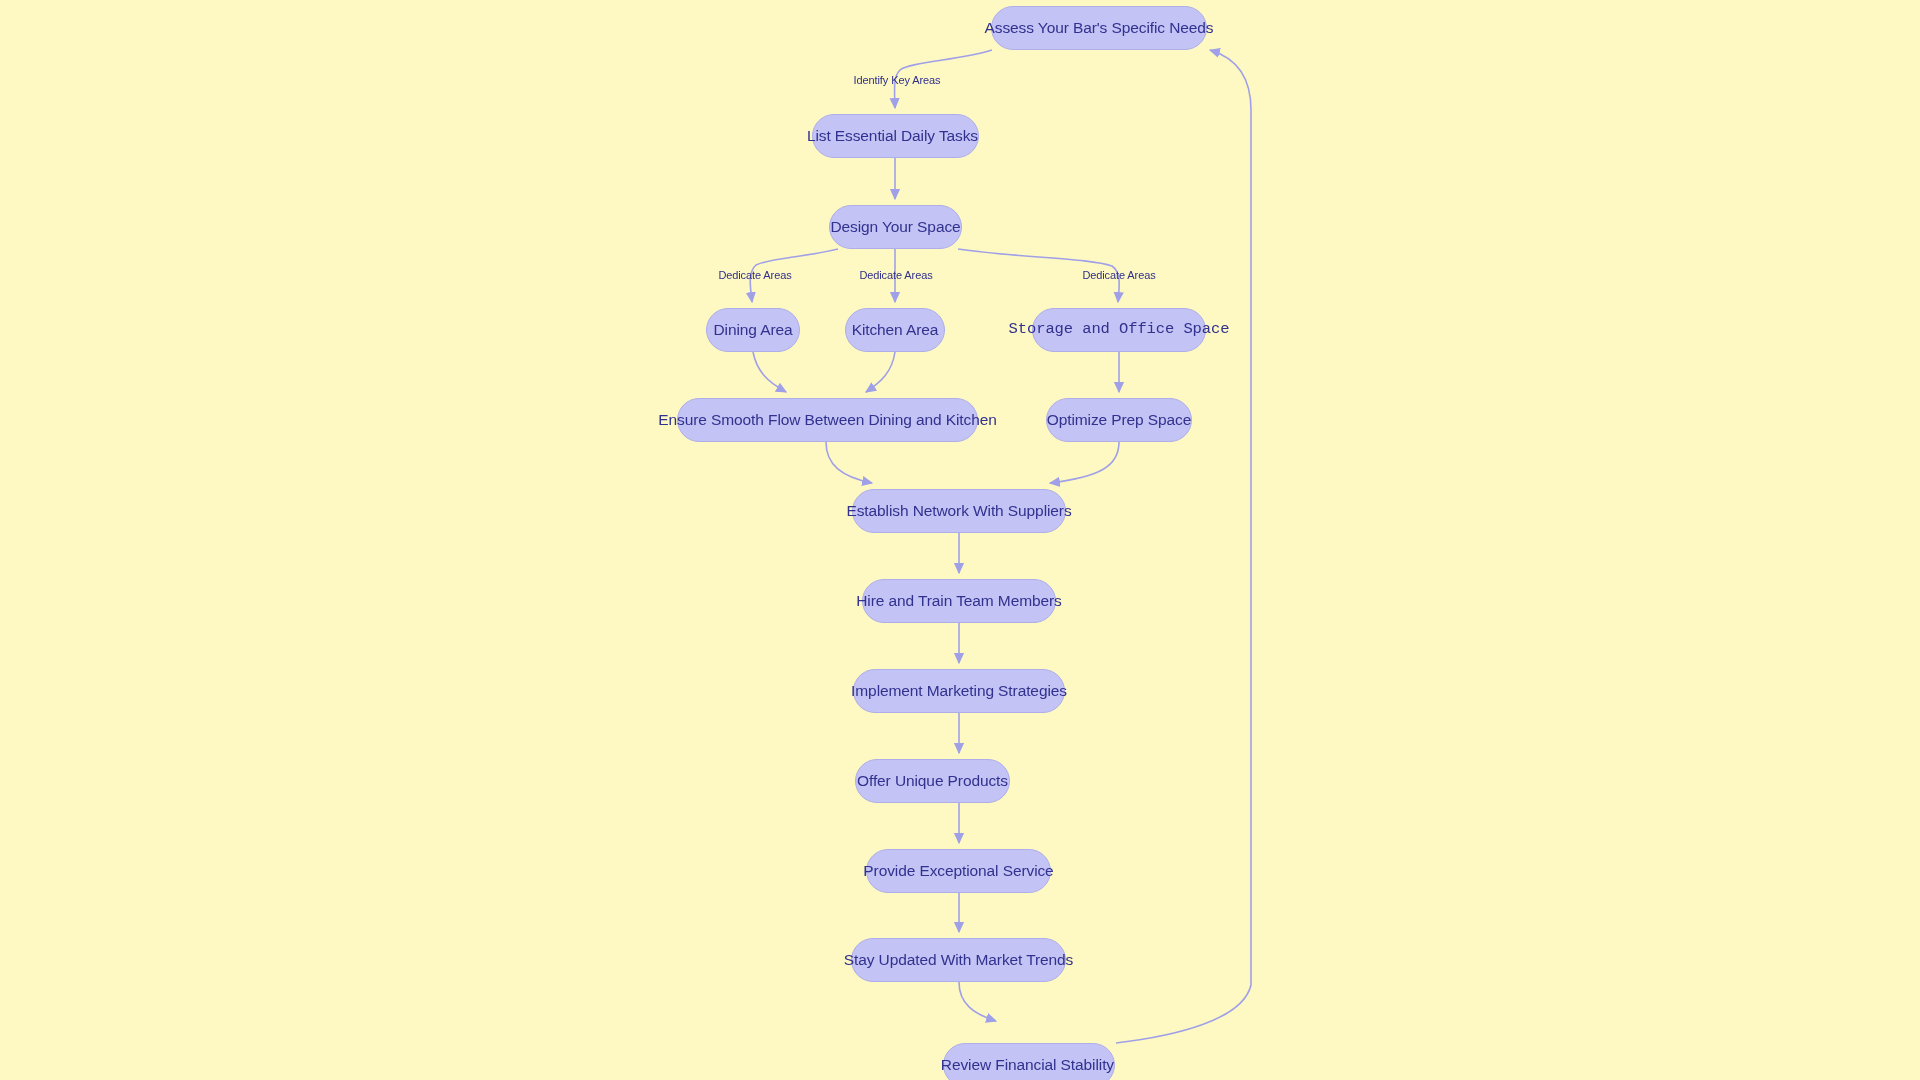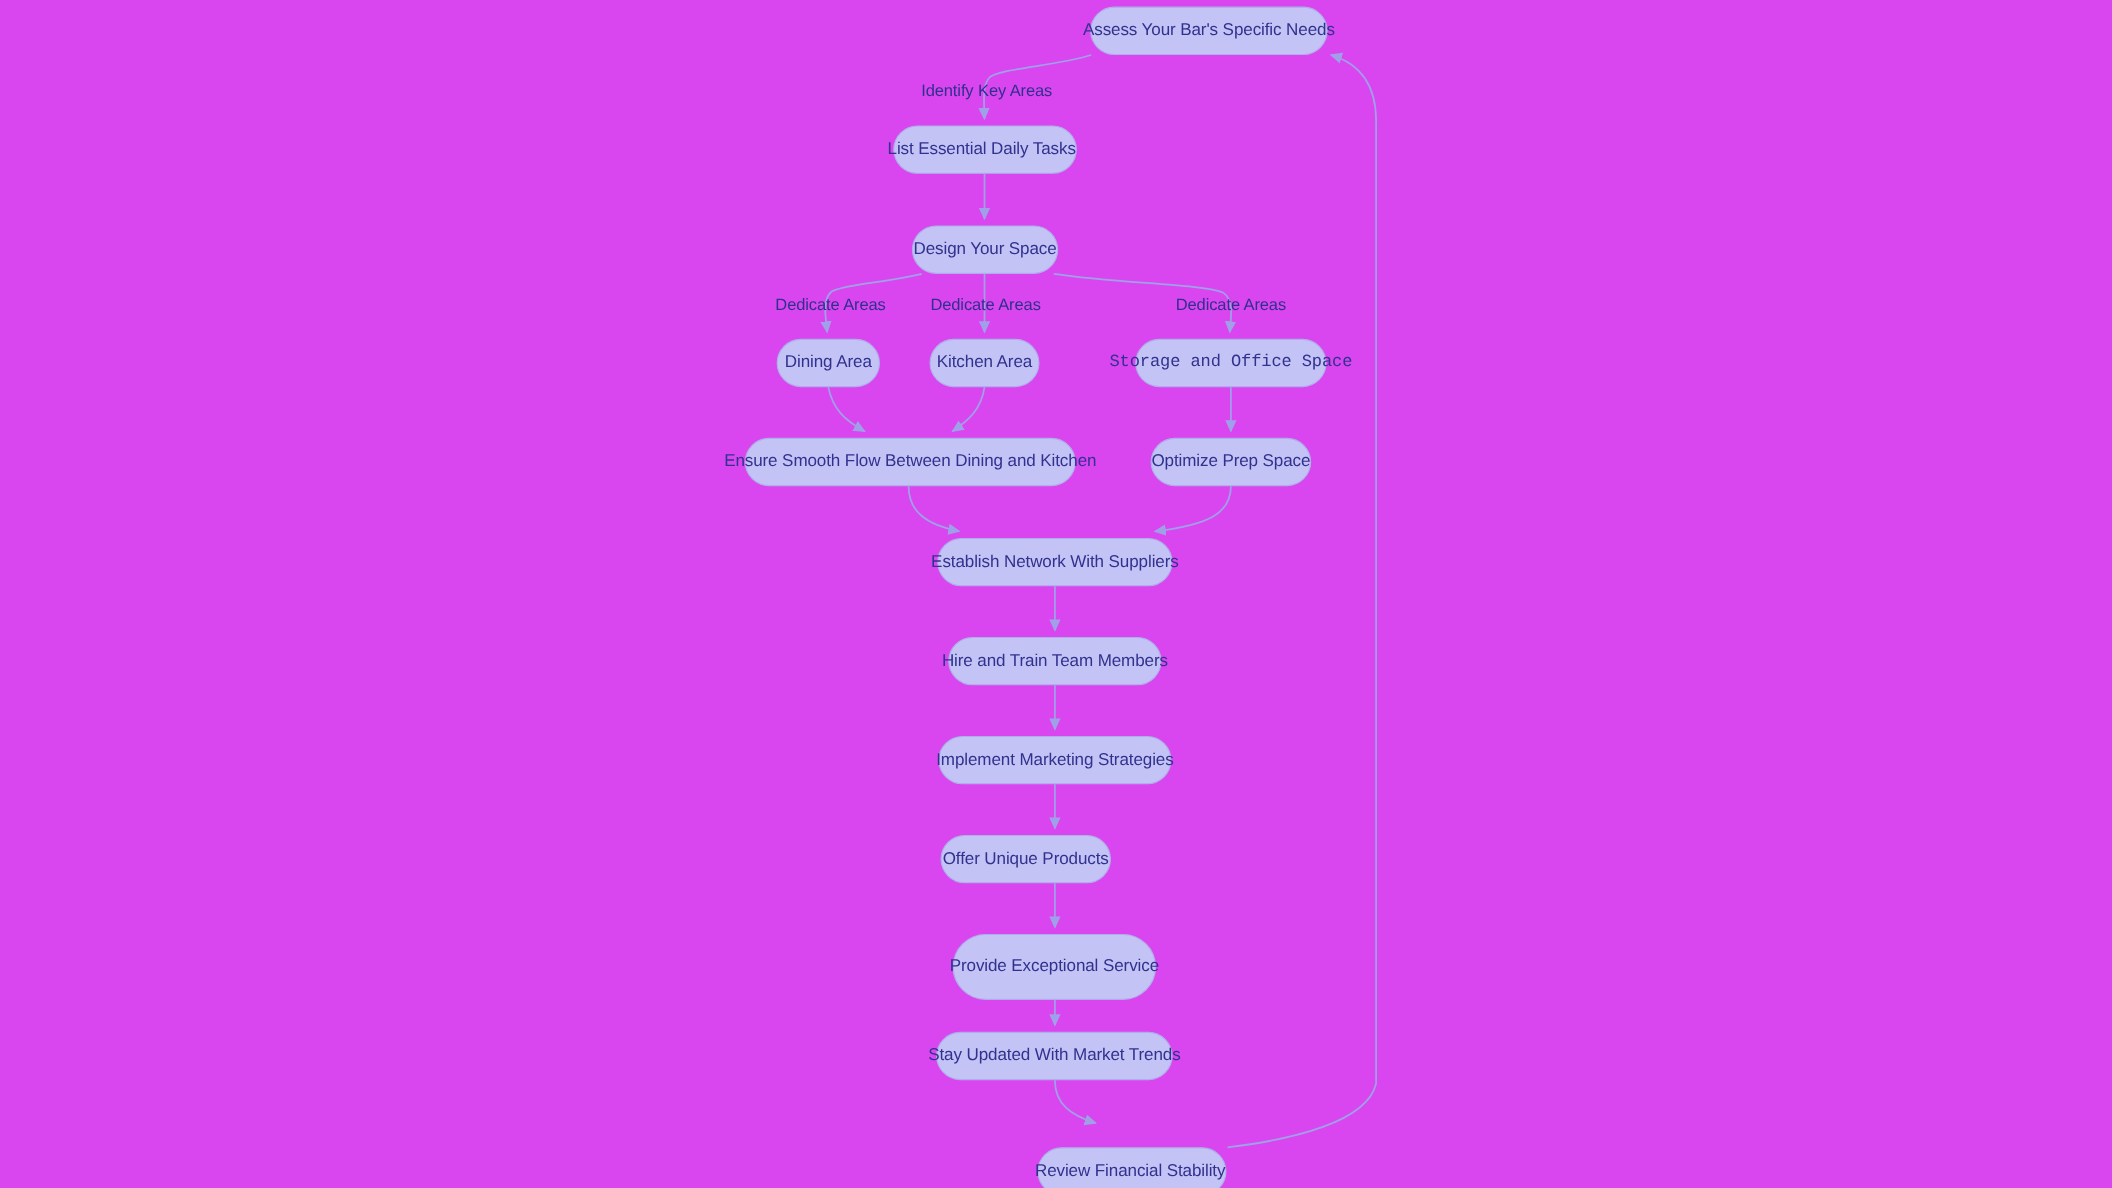"Assess Your Bar's Specific Needs" #canvas { background: #d946ef -> #fef9c3 }
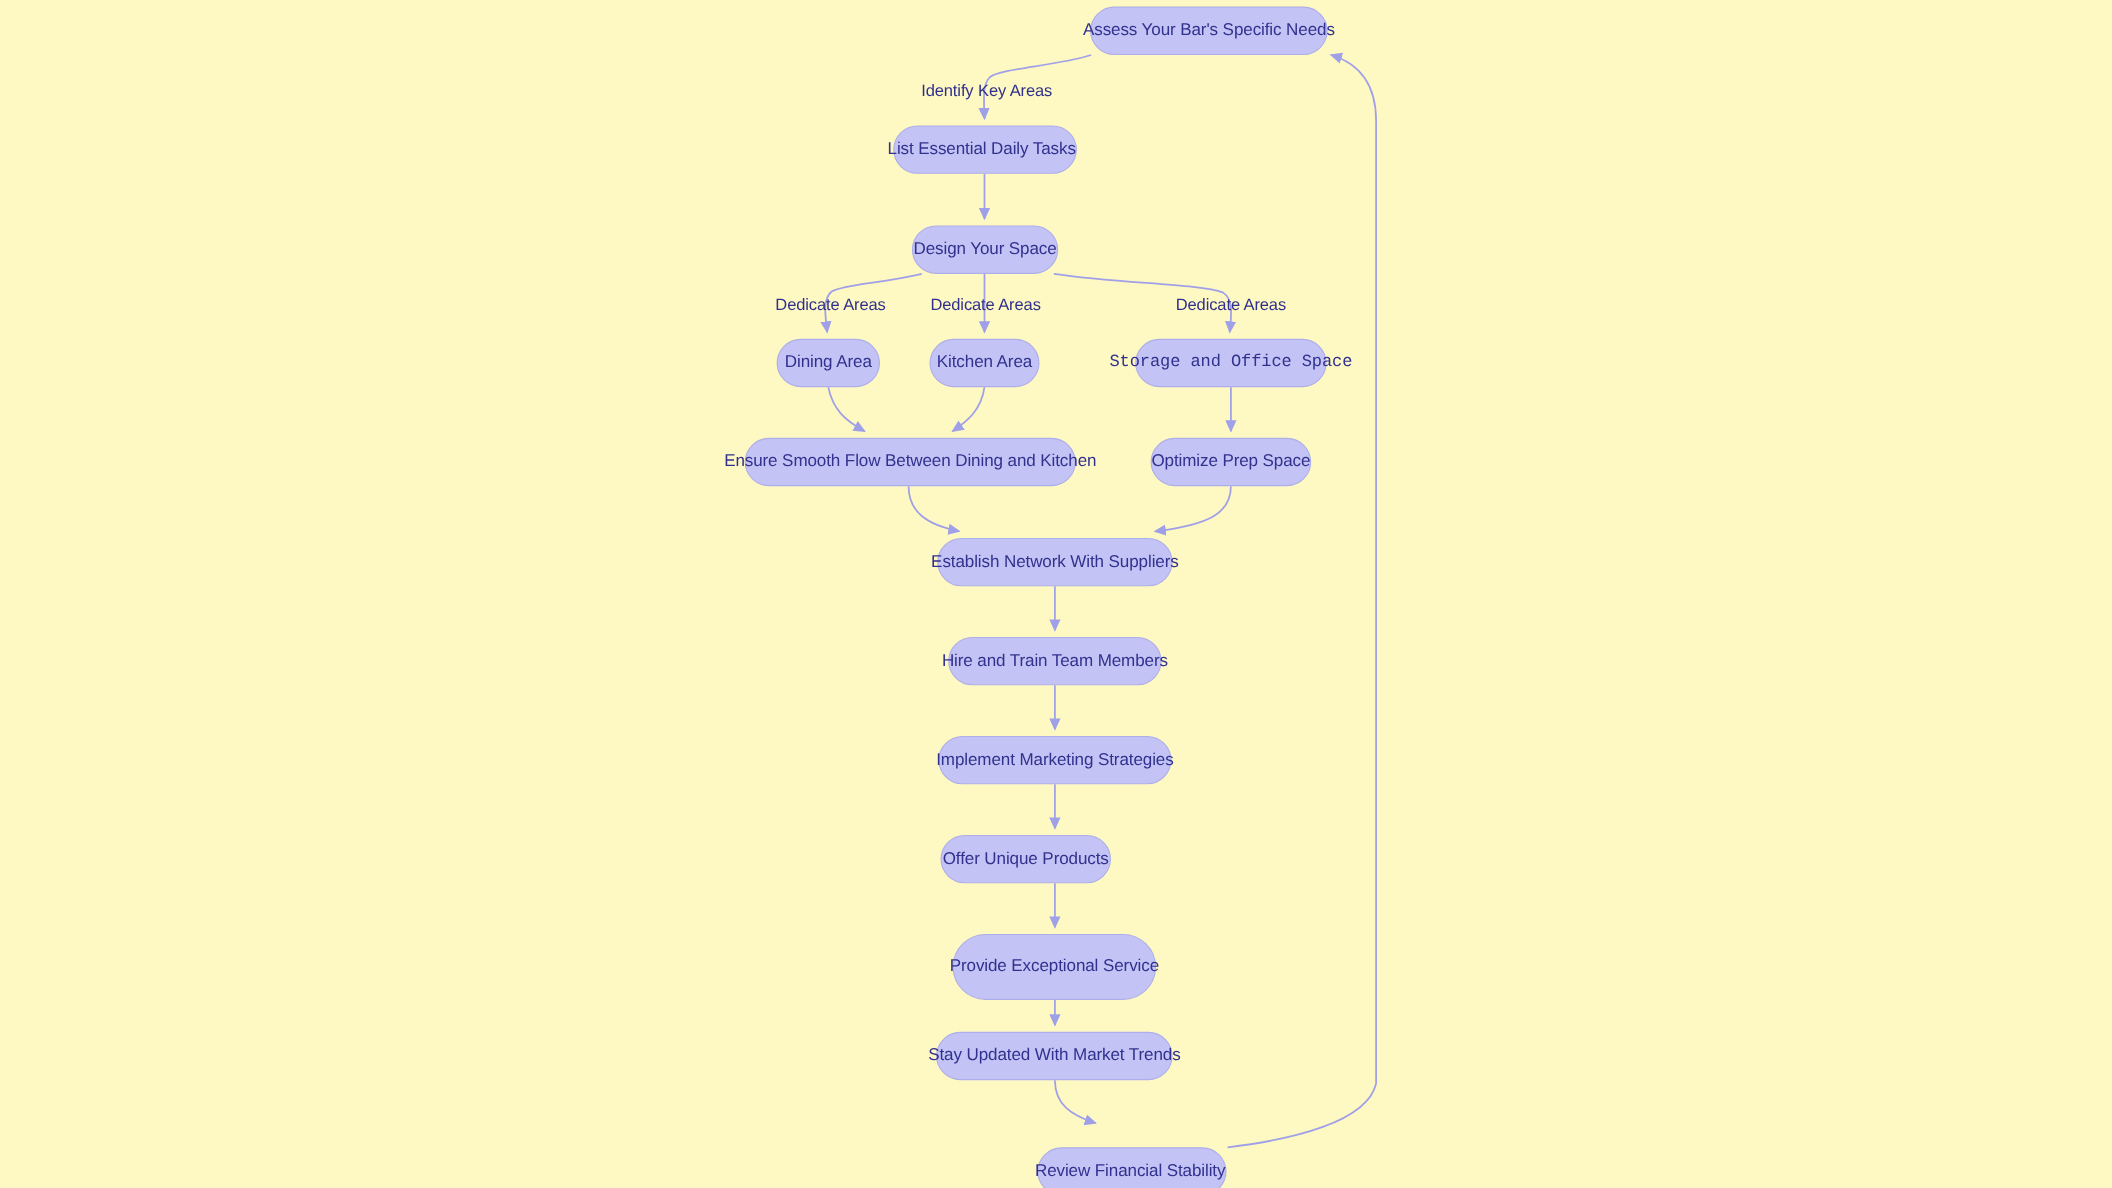"Identify Key Areas" .edge-label { font-size: 15px -> 11px }
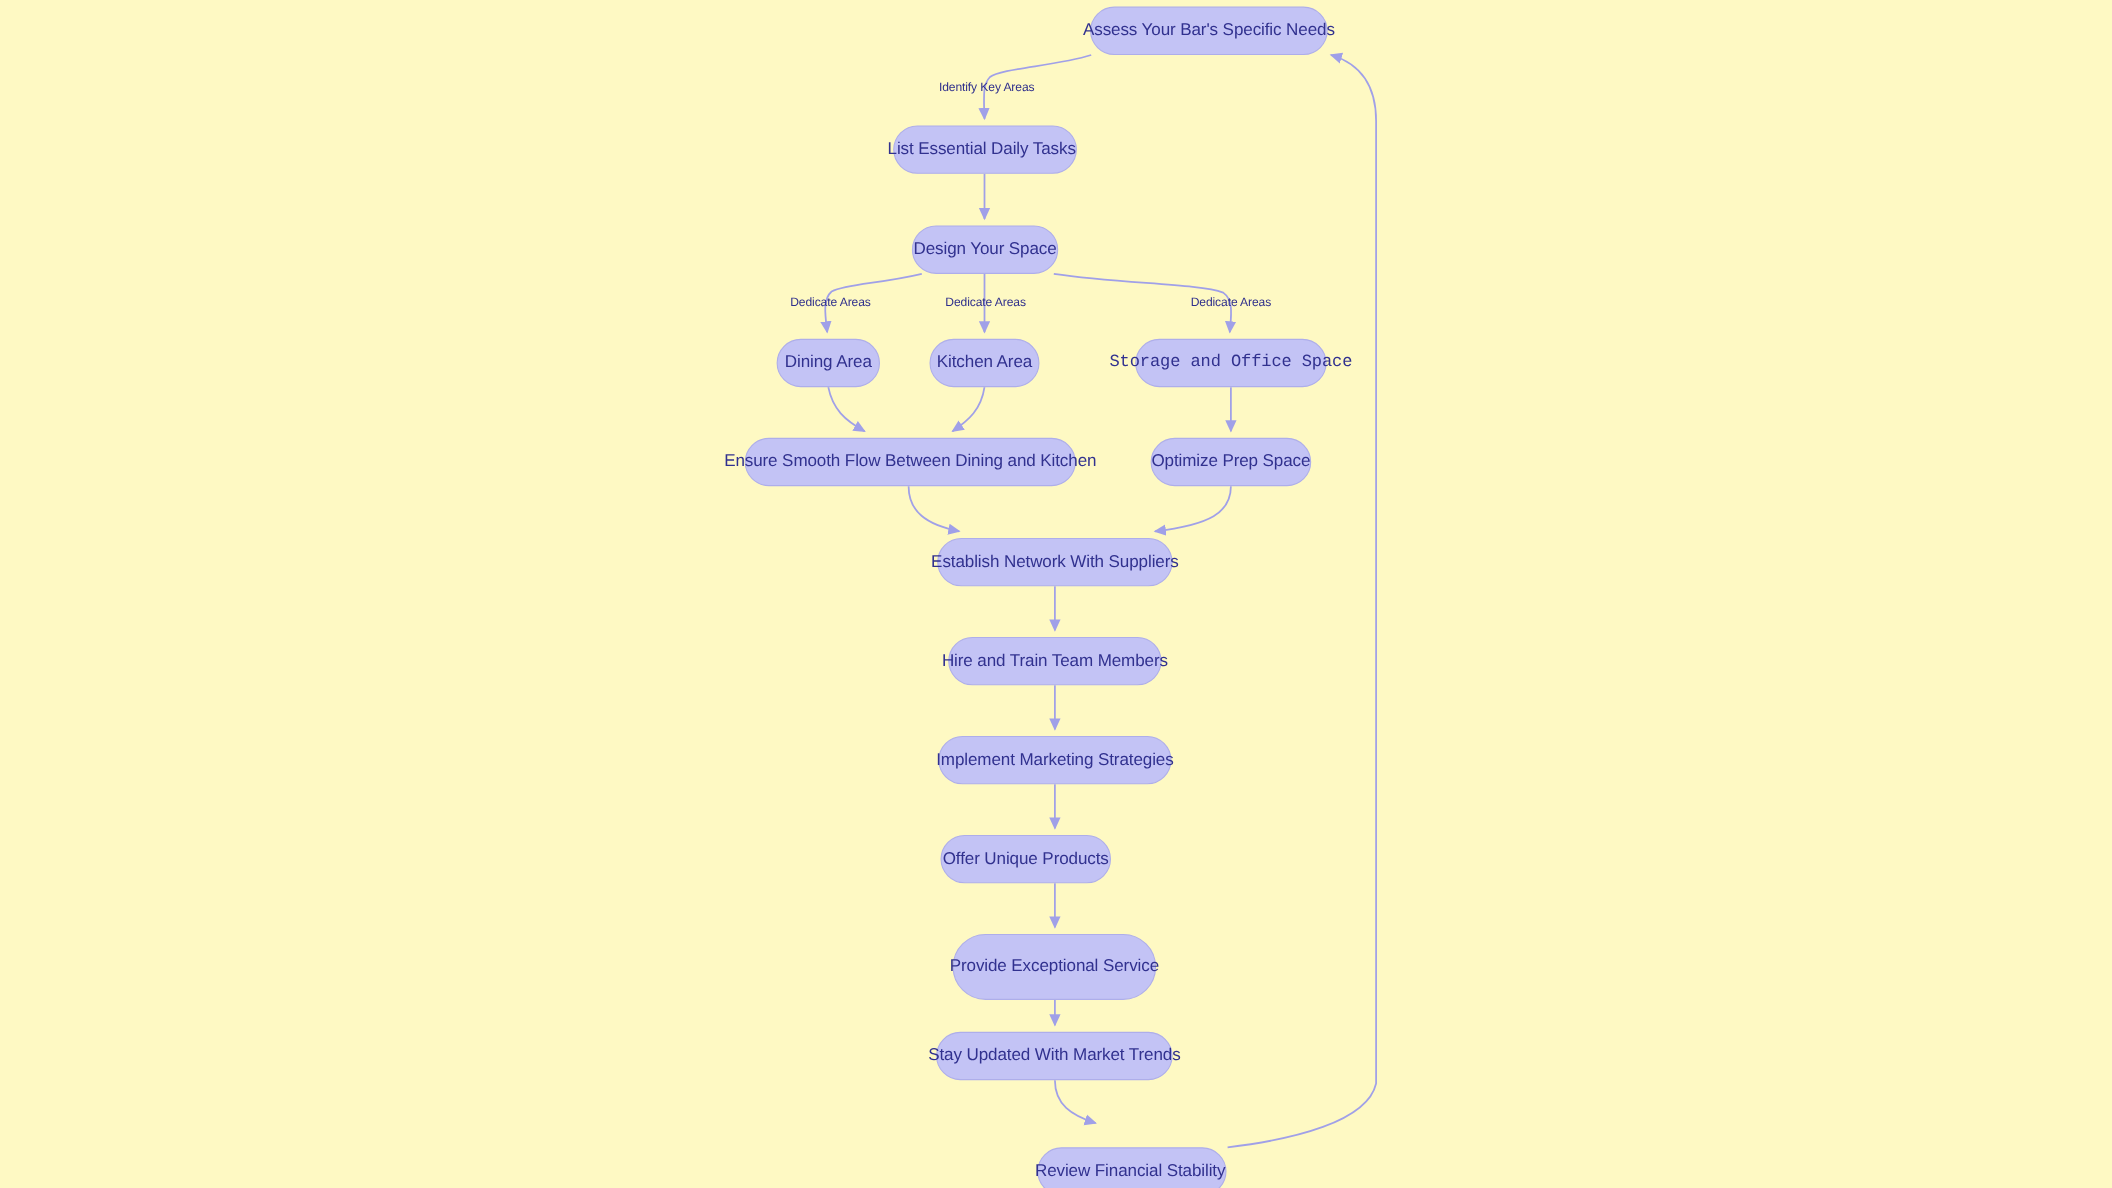"Provide Exceptional Service" div.node { height: 60px -> 44px }
